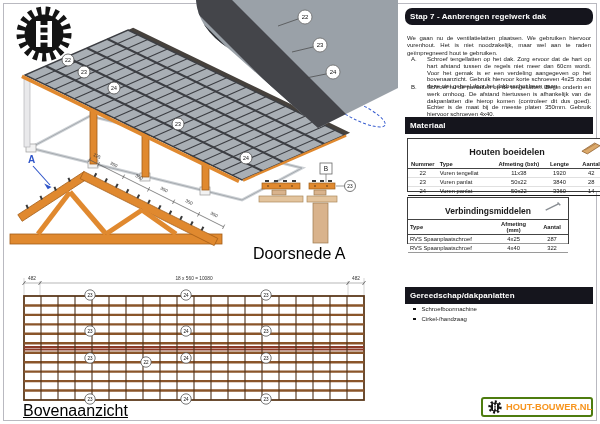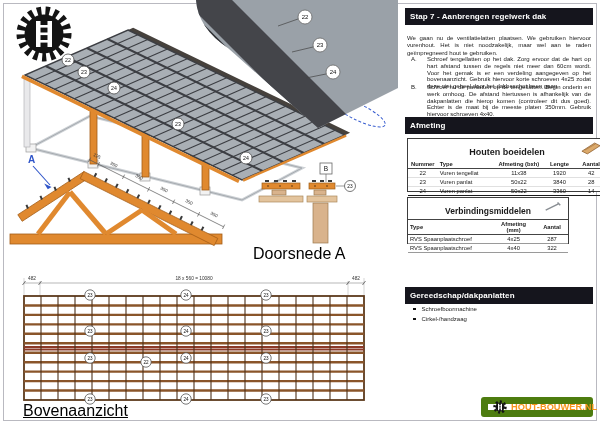"Stap 7 - Aanbrengen regelwerk" #bar-step { border-radius: none -> 7px }
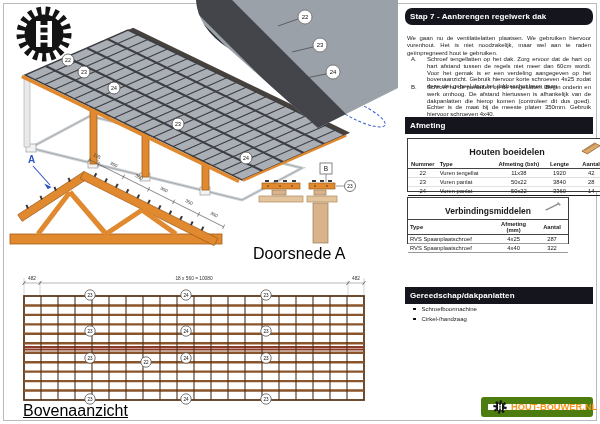"Afmeting" span { text: Afmeting -> Materiaal }
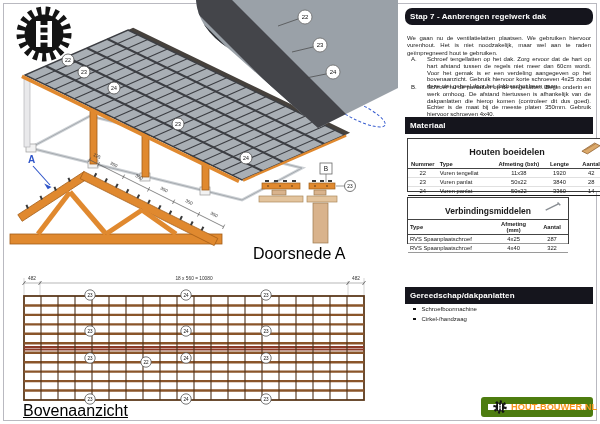"HOUT-BOUWER.NL" .brand { border: 7px solid #4d7c0f -> 2px solid #4d7c0f }
